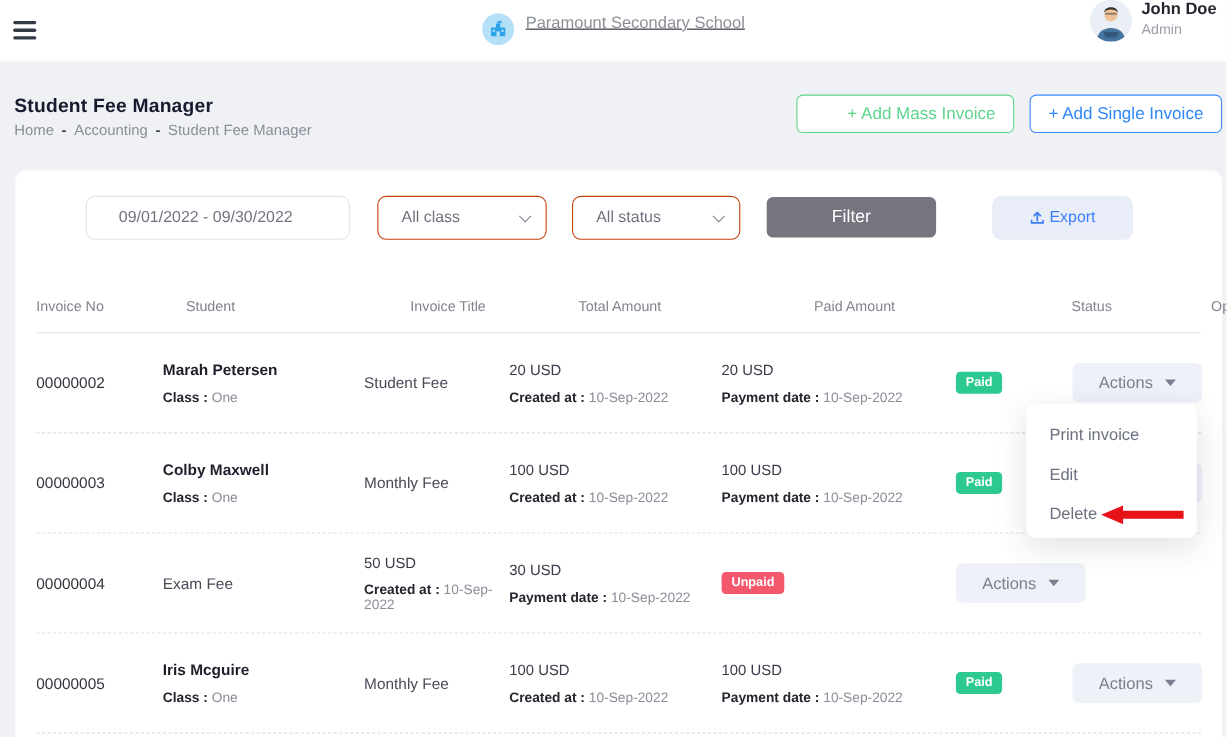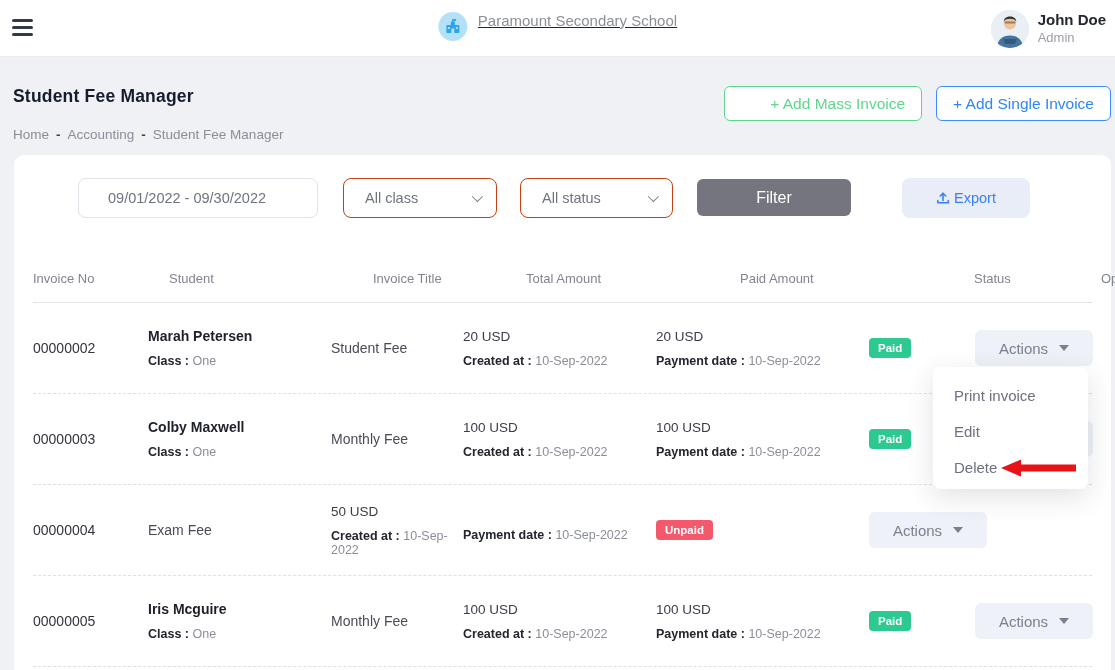"John Doe" .user { align-items: center -> flex-start }
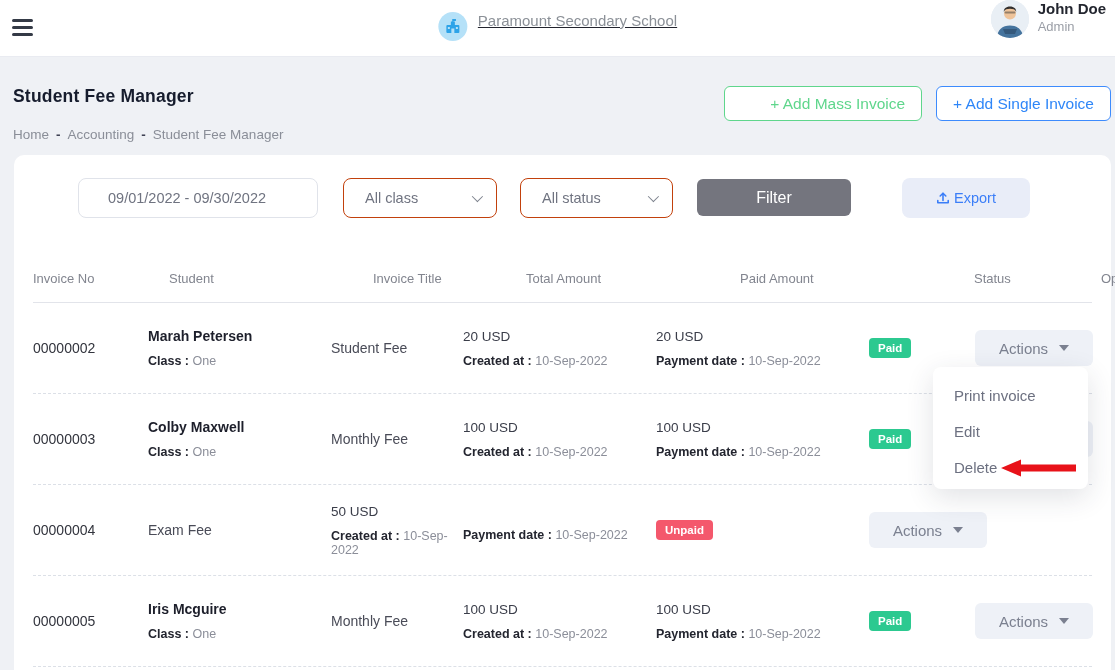"Home" .breadcrumb { margin-top: 20px -> 4px }
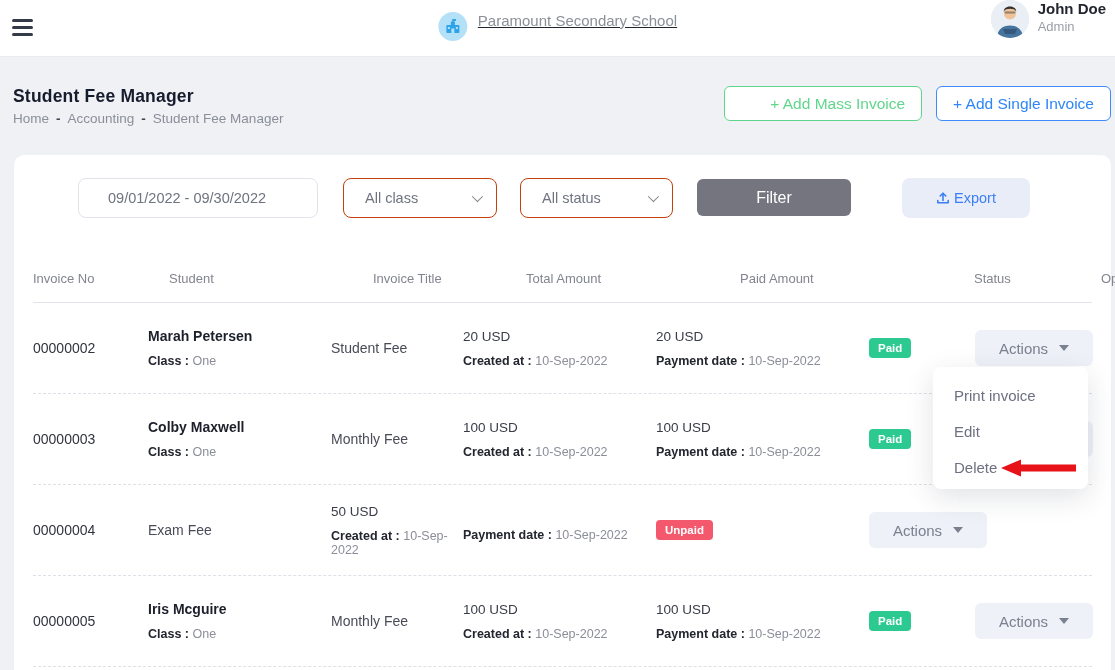"30 USD" div.amount { html: none -> <div>30 USD</div> }
